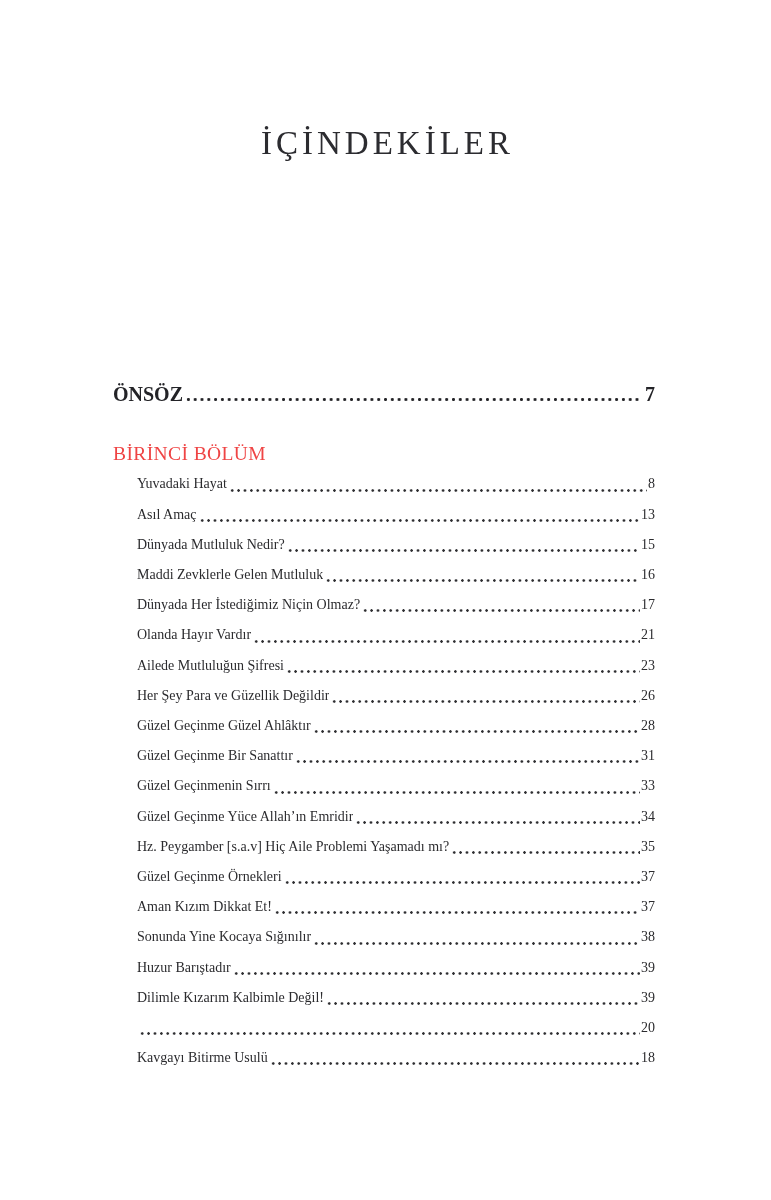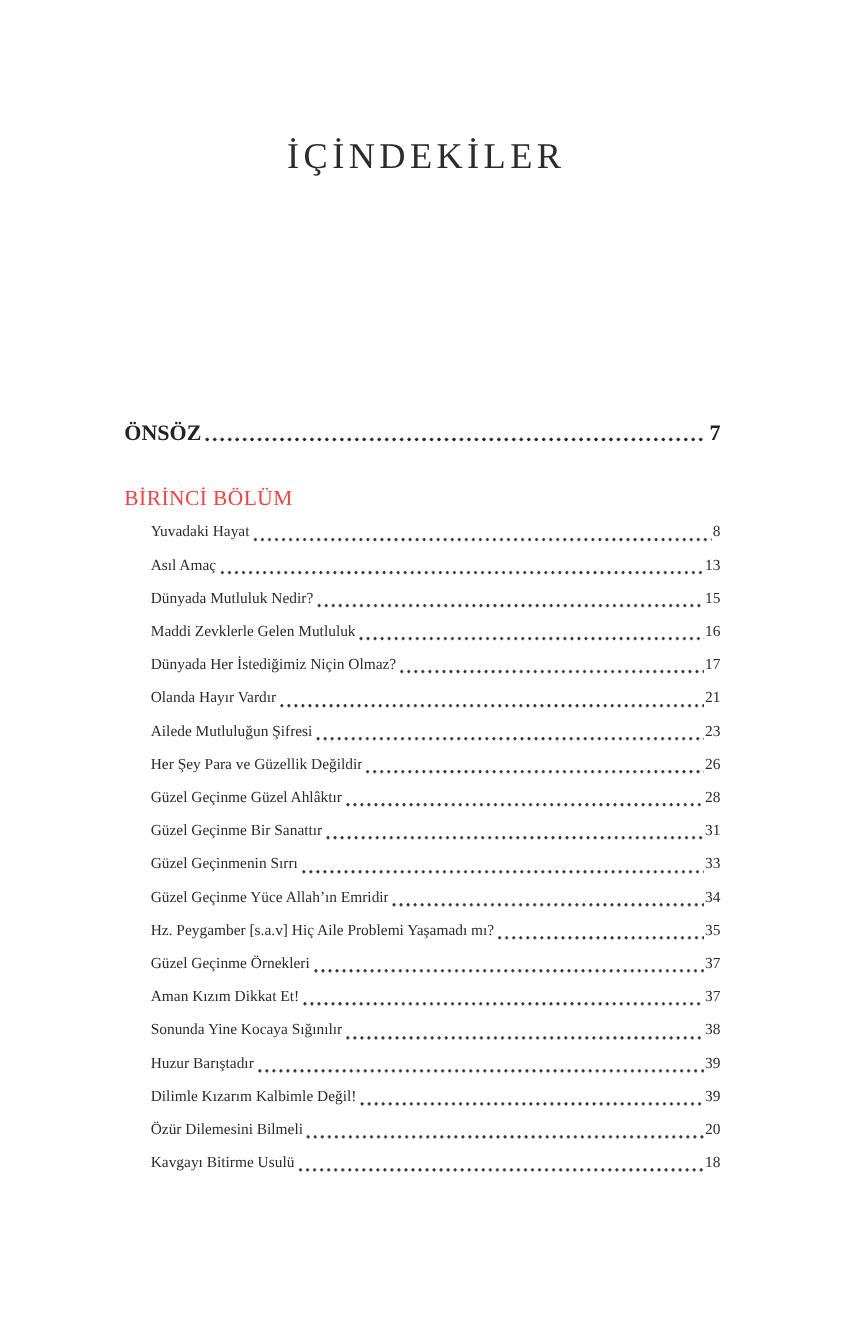"Özür Dilemesini Bilmeli" span.label { html: <span>Özür Dilemesini Bilmeli</span> -> none }
